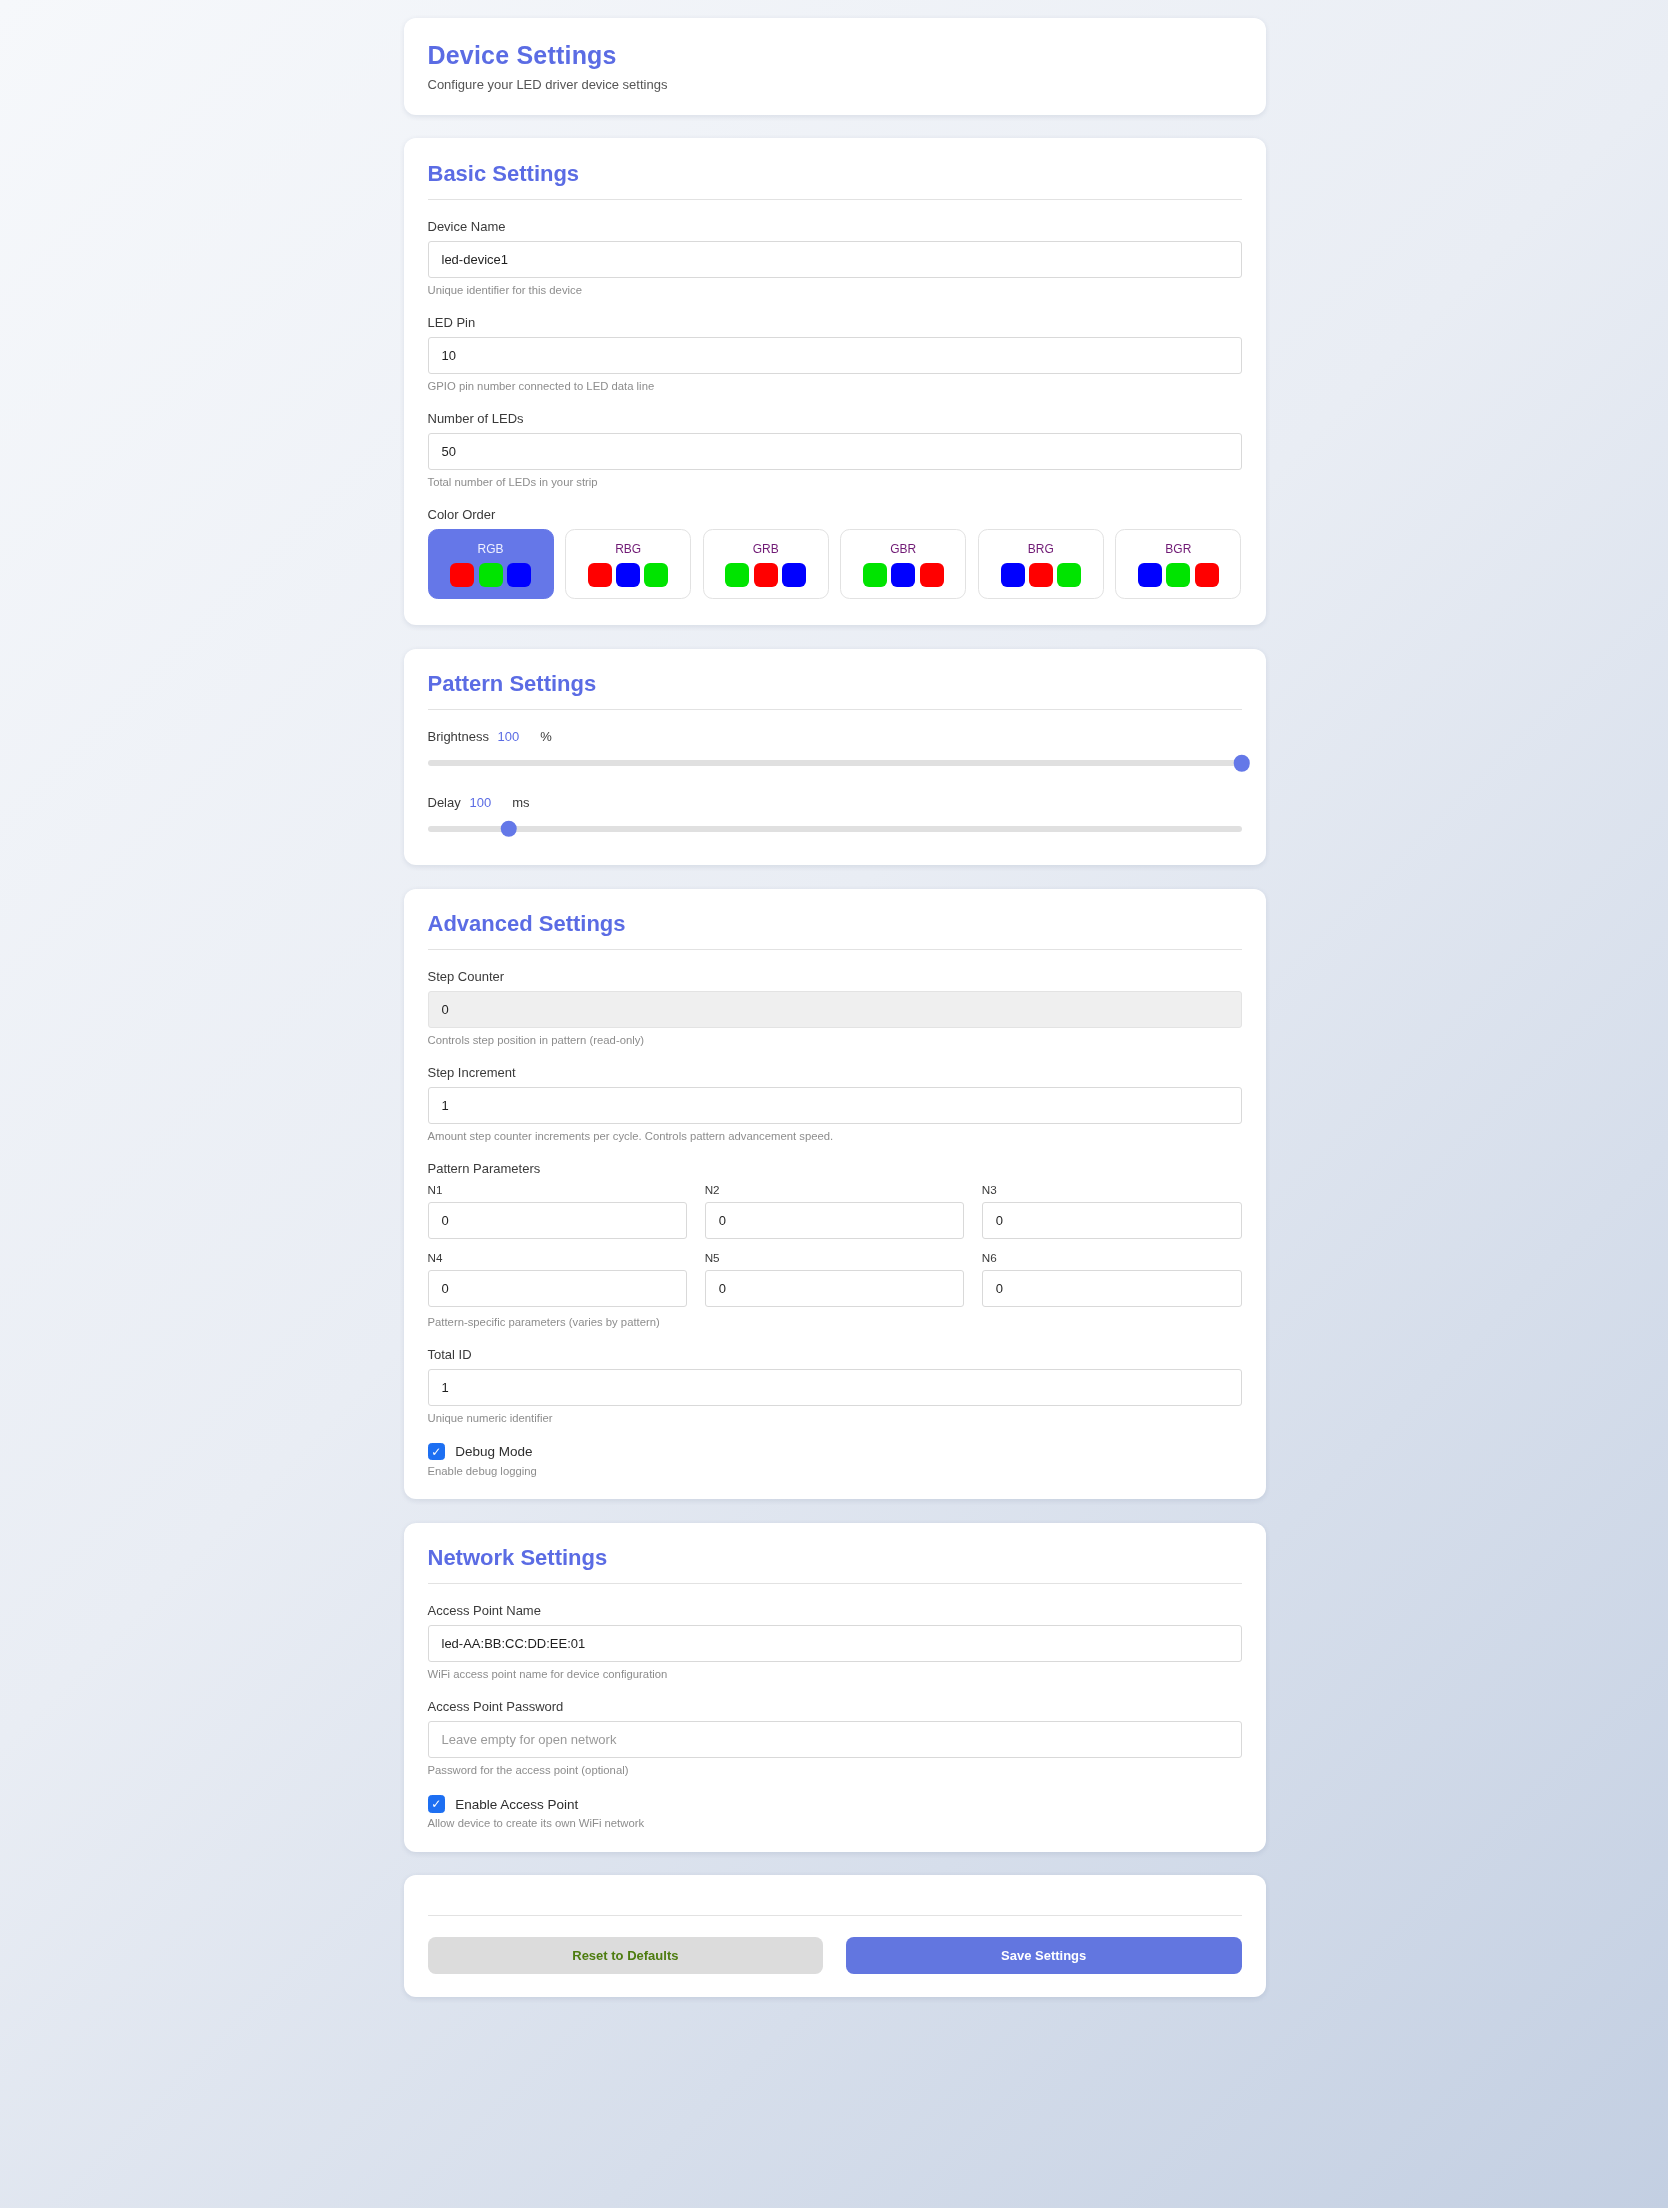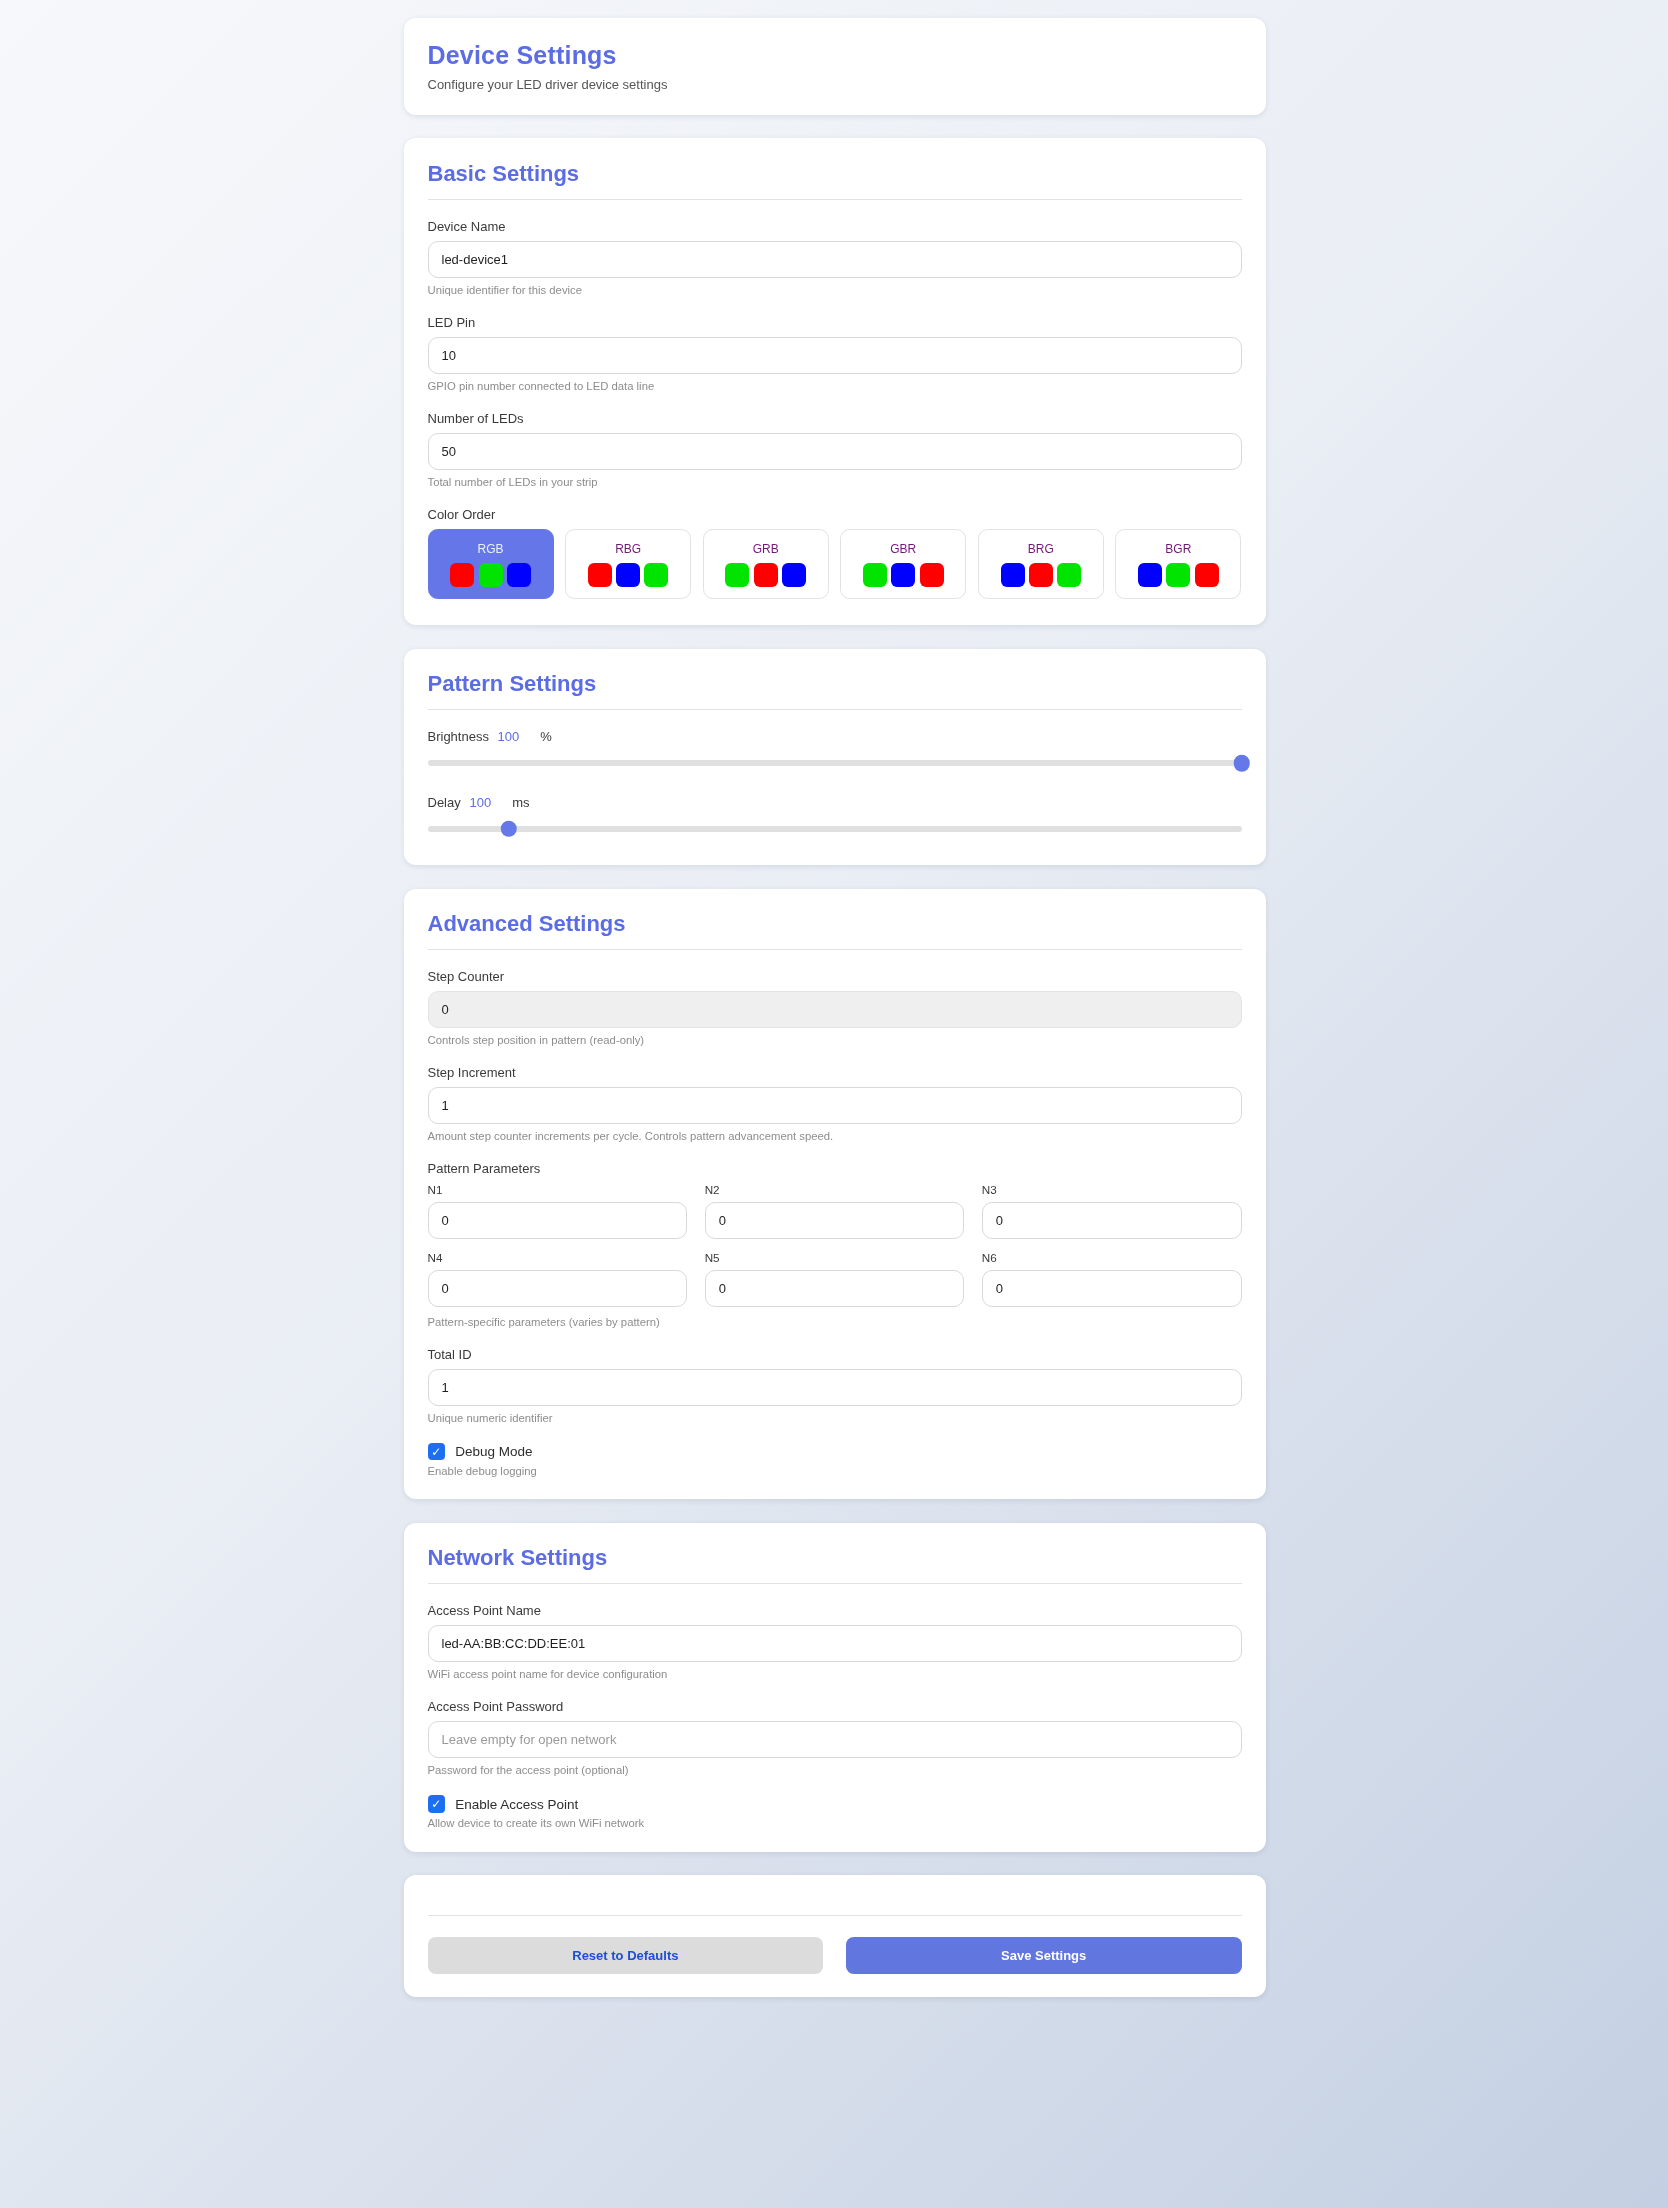"led-device1" .text-input { border-radius: 10px -> 3px }
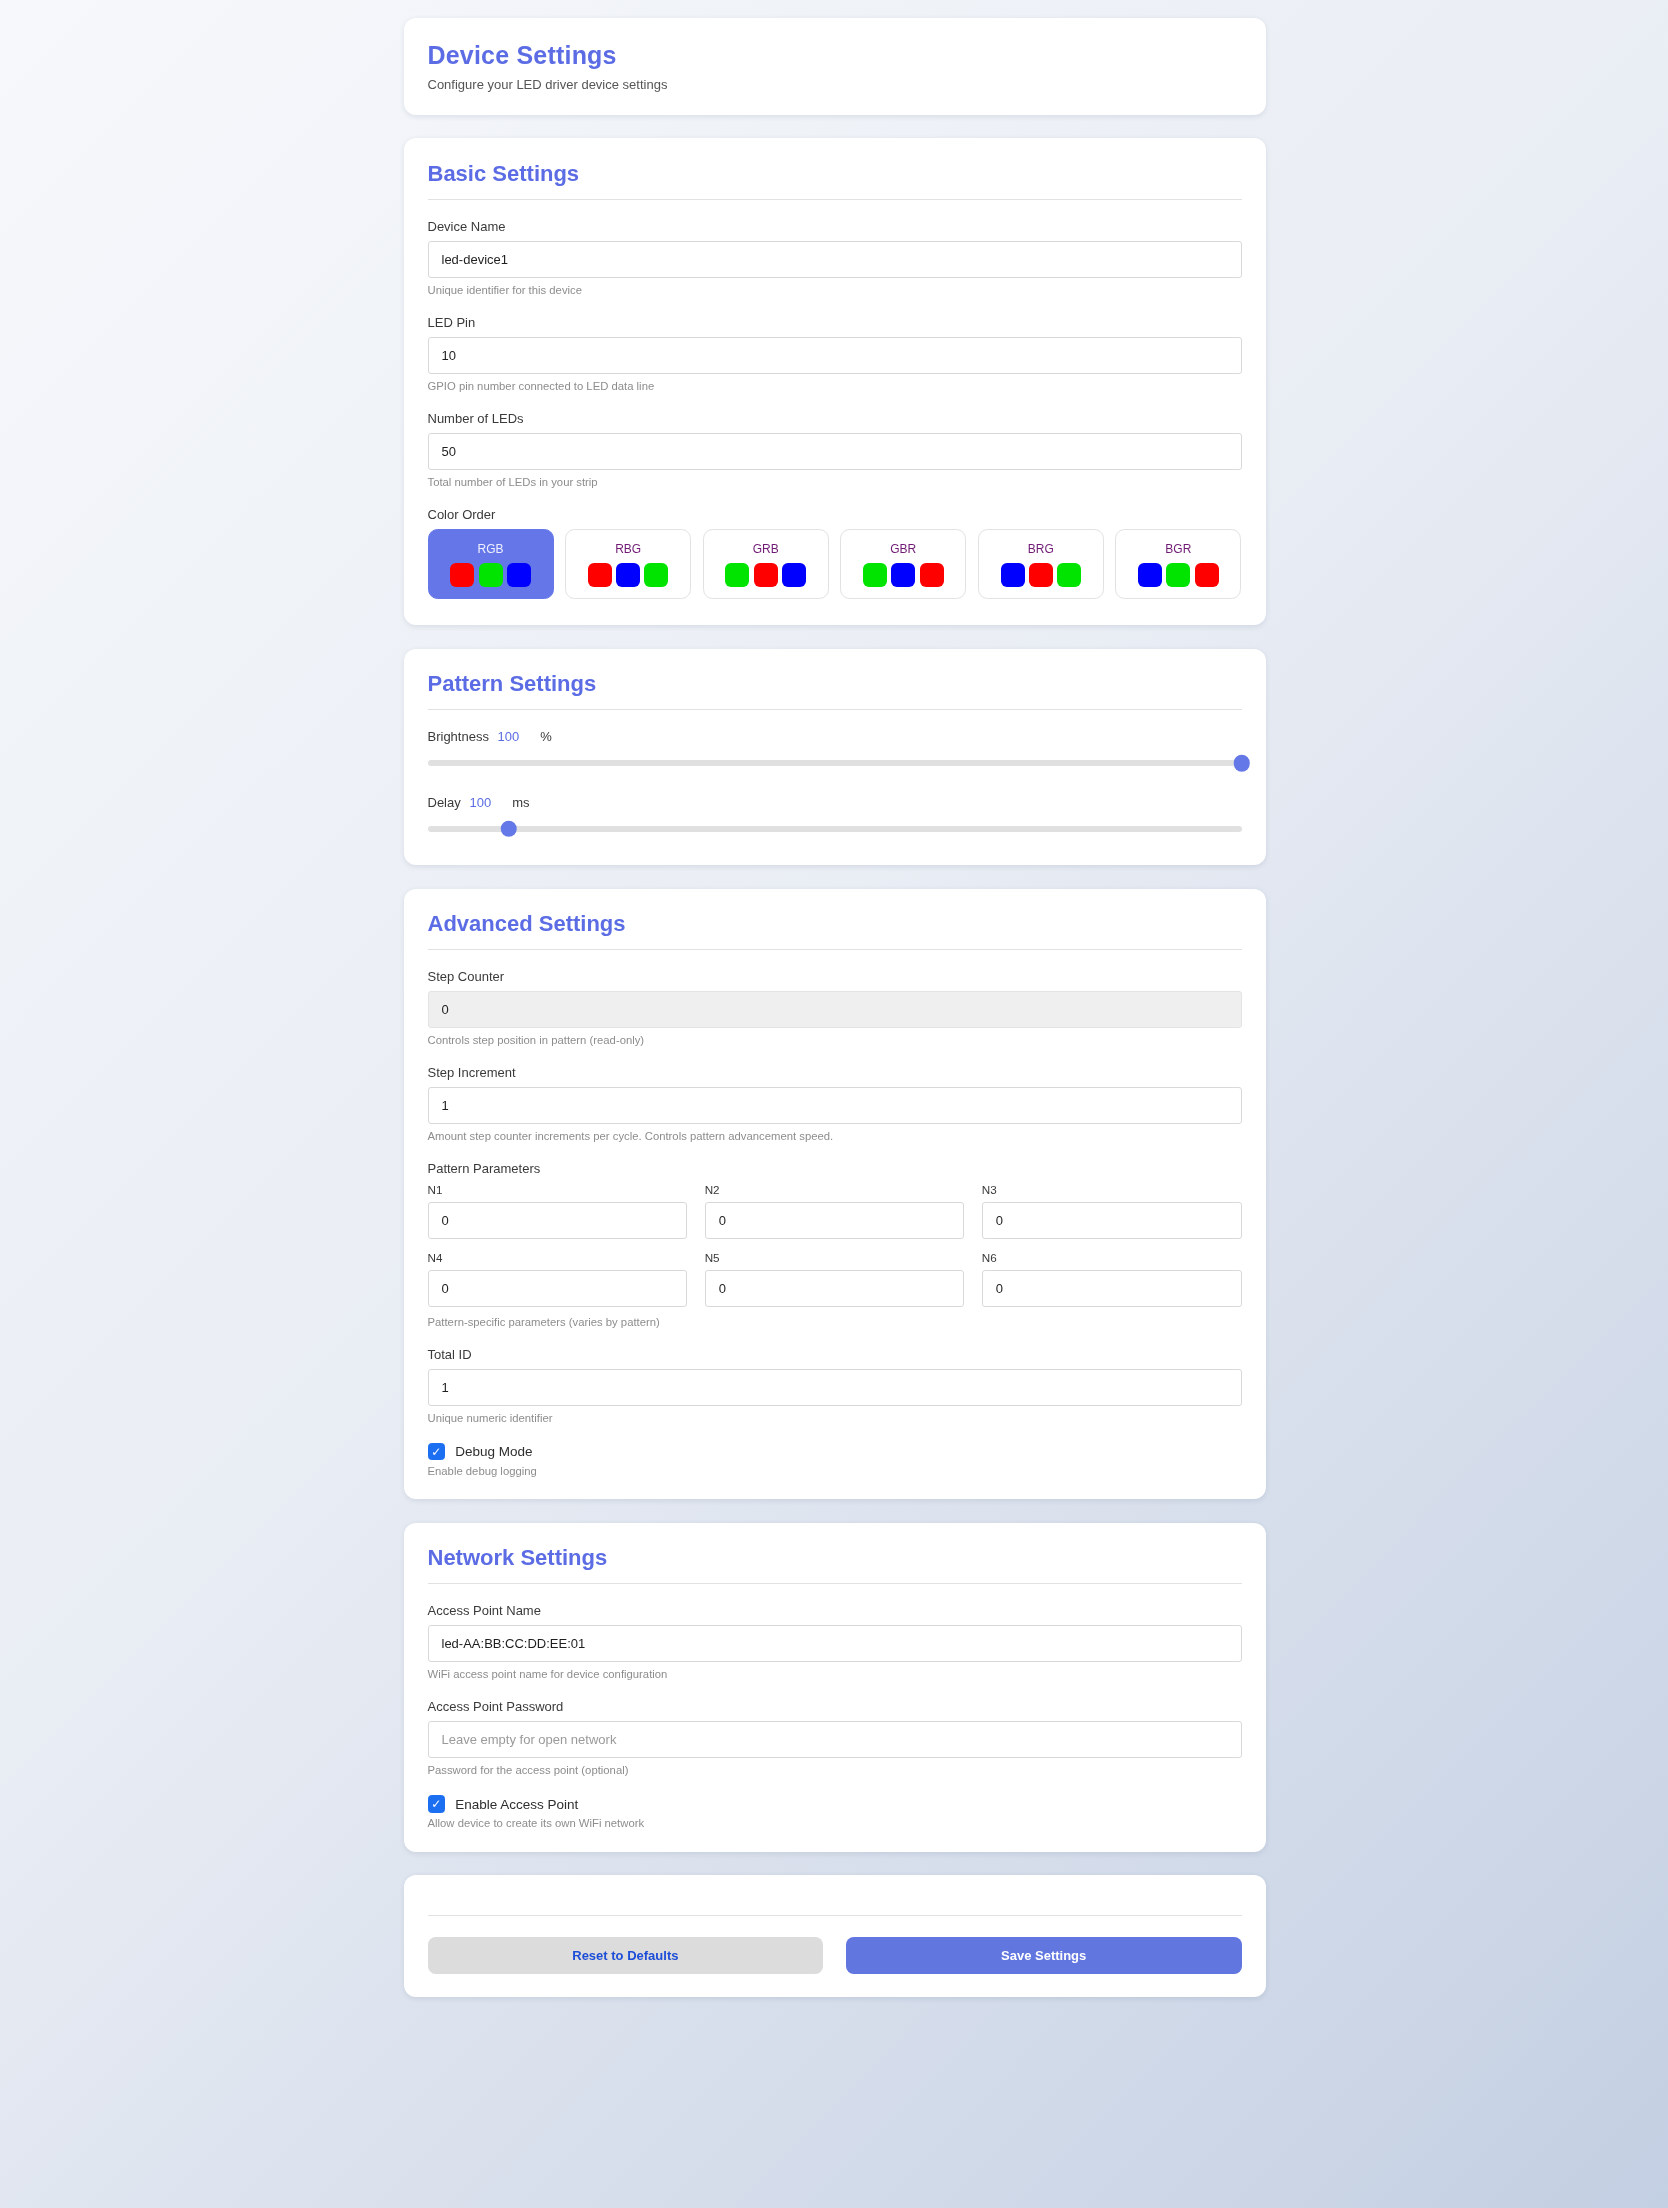"Reset to Defaults" .btn-gray { color: #1d4ed8 -> #4d7c0f }
